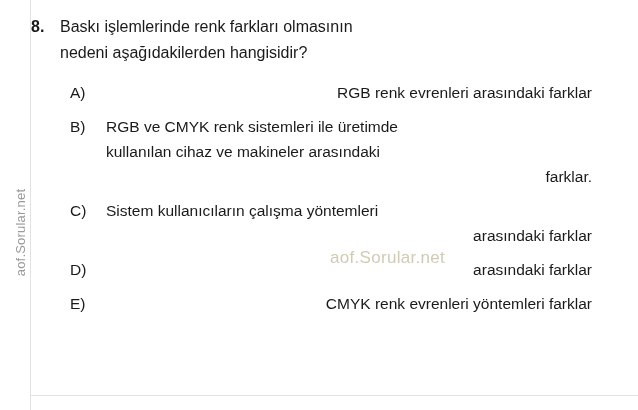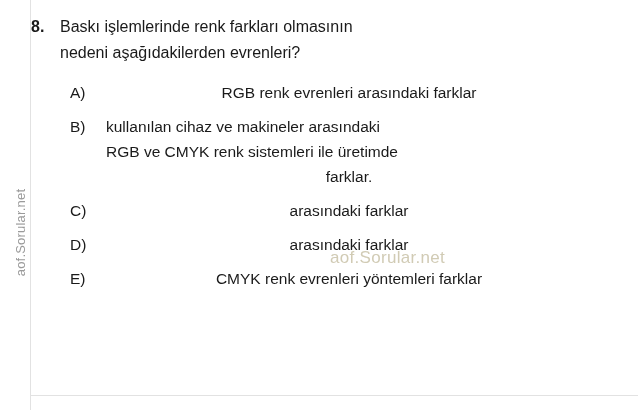"nedeni aşağıdakilerden evrenleri?" div.lastline { text: evrenleri -> hangisidir }
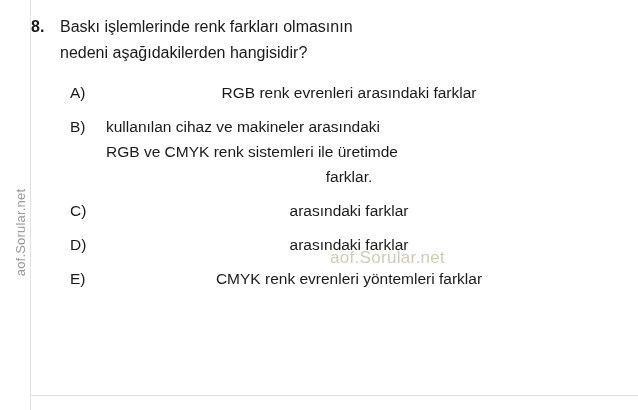"RGB renk evrenleri arasındaki farklar" .opt-text .lastline { text-align: center -> right }
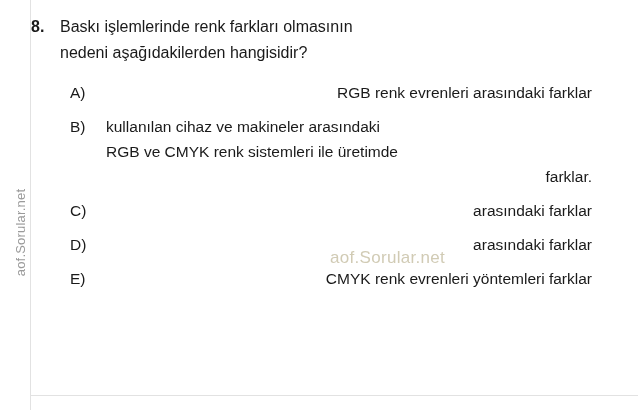"kullanılan cihaz ve makineler arasındaki" div { order: before "RGB ve CMYK renk sistemleri" -> after "RGB ve CMYK renk sistemleri" }
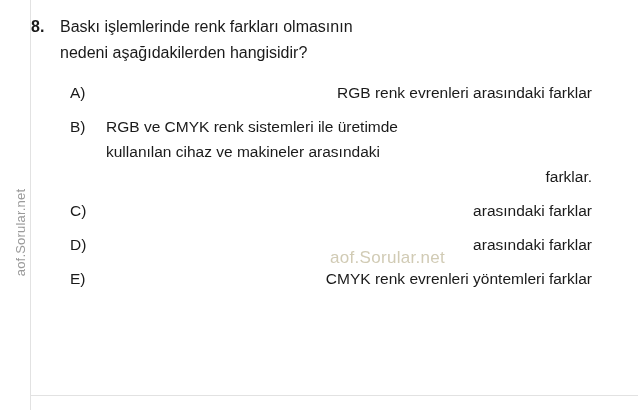"Sistem kullanıcıların çalışma yöntemleri" div { html: none -> <div>Sistem kullanıcıların çalışma yöntemleri</div> }
